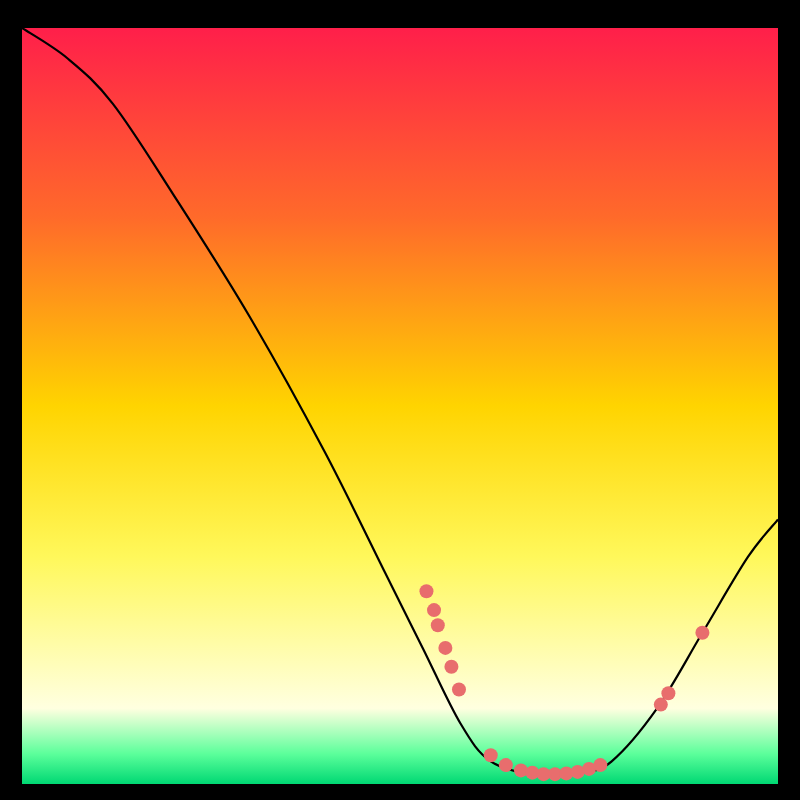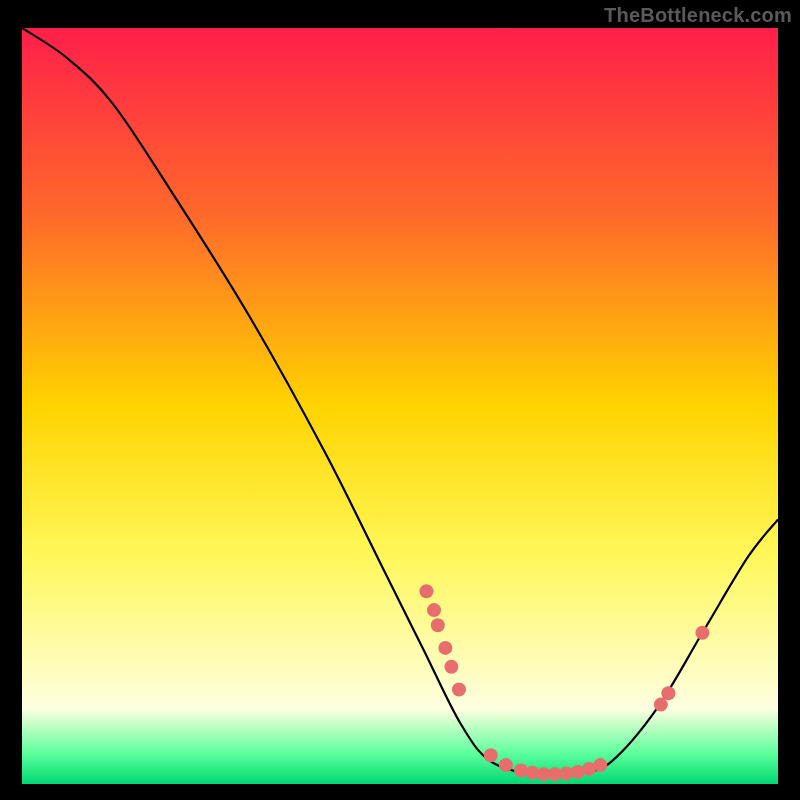"TheBottleneck.com" div.watermark { html: <div>TheBottleneck.com</div> -> none }
